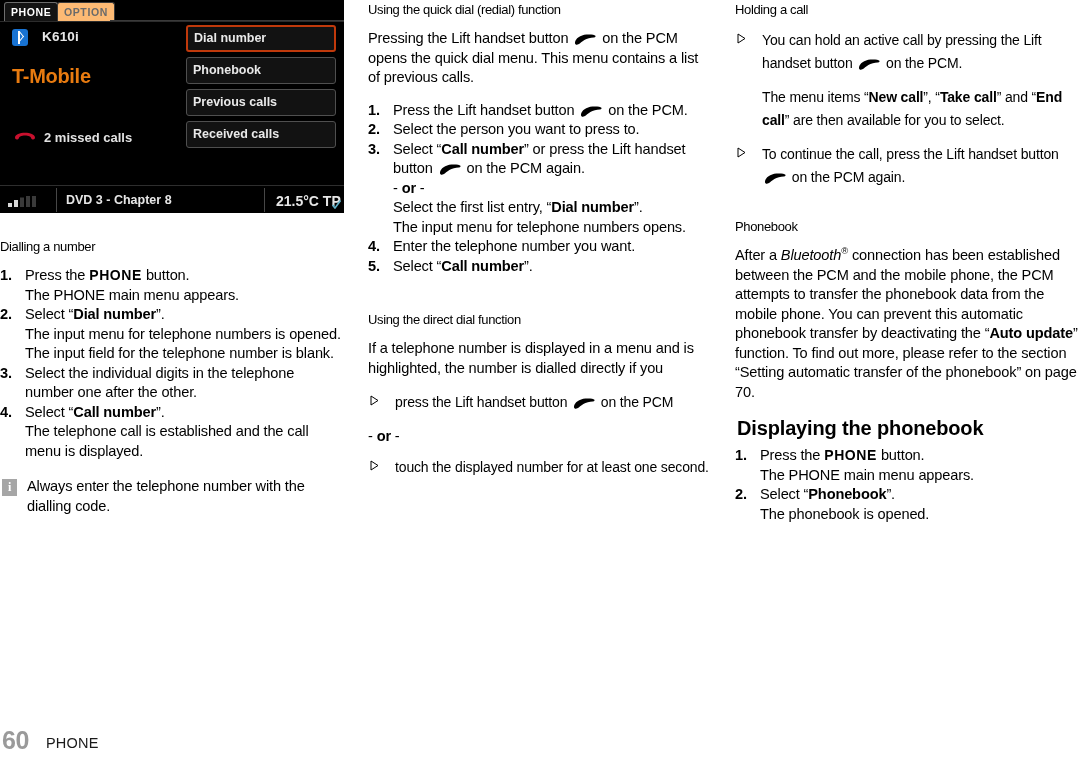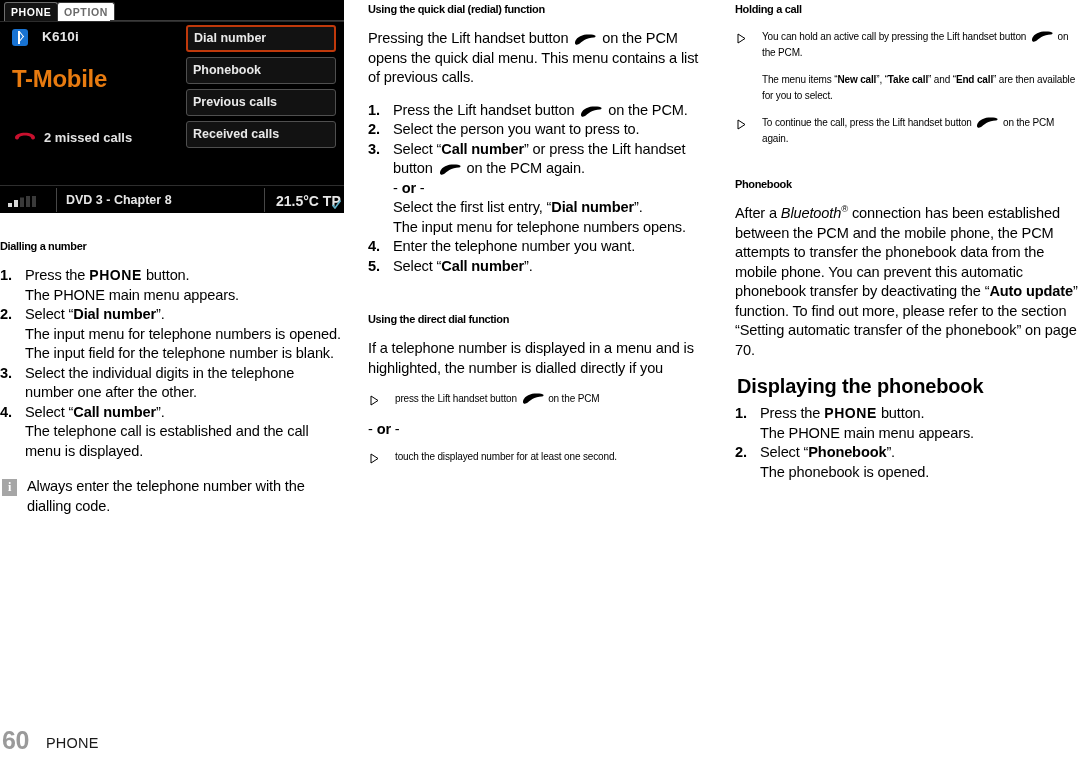"OPTION" .pcm-tab-option { background: #ffffff -> #fdba74 }
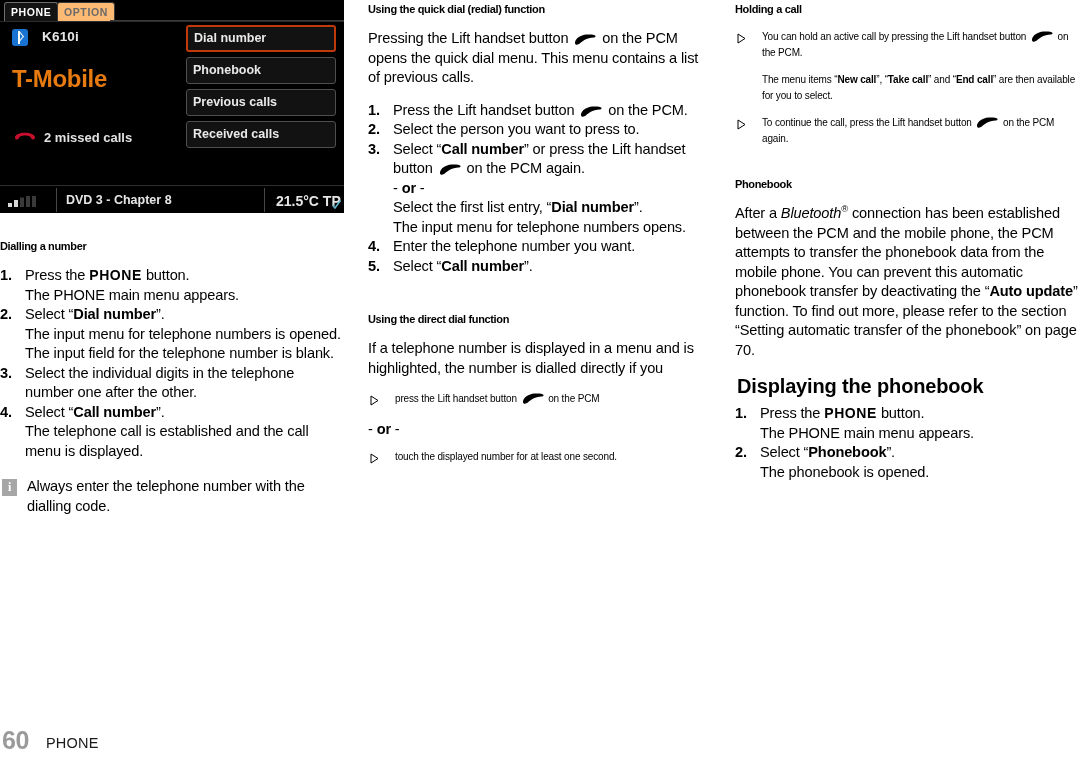"Using the quick dial (redial)" h2.sec { font-size: 11px -> 13px; font-weight: bold -> normal }
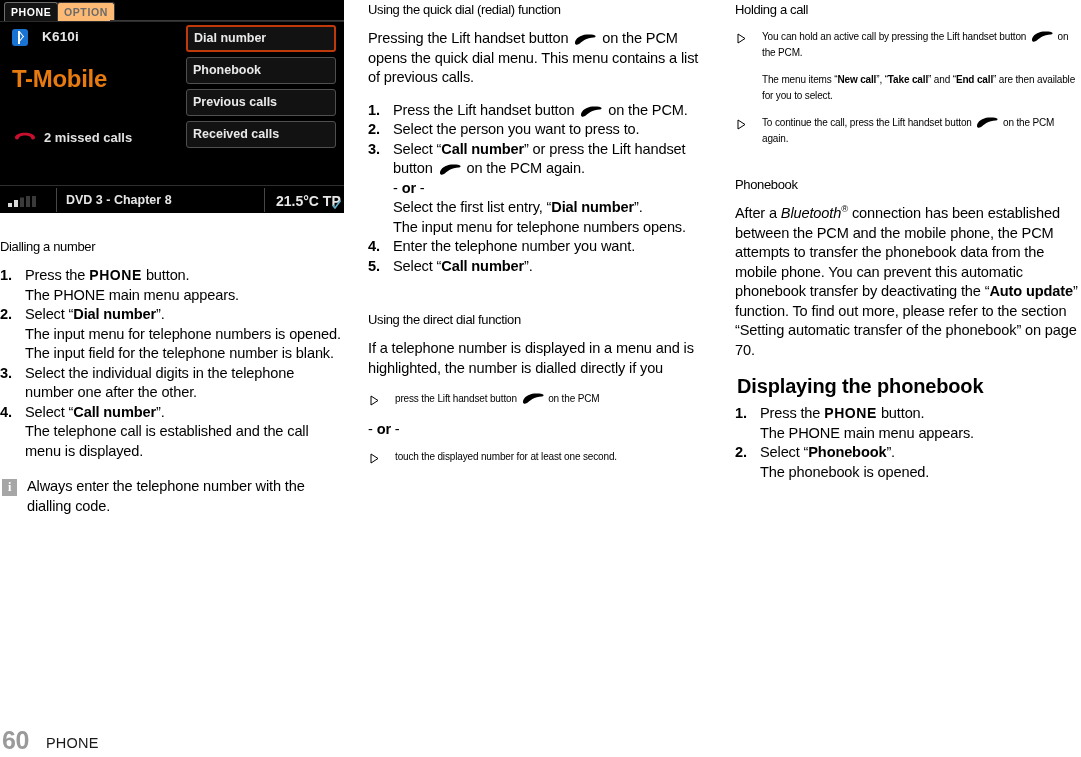"You can hold an active" ul.bullets > li { font-size: 10px -> 14px; line-height: 16px -> 23px }
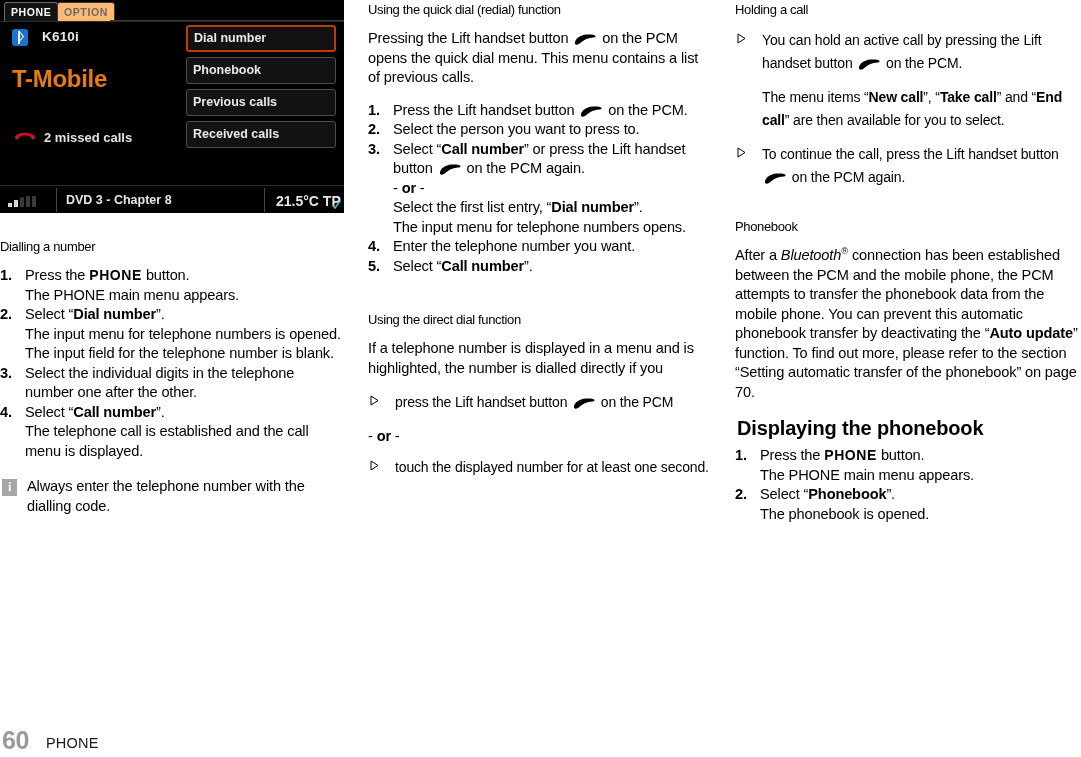"T-Mobile" .pcm-carrier { font-size: 24px -> 20px }
